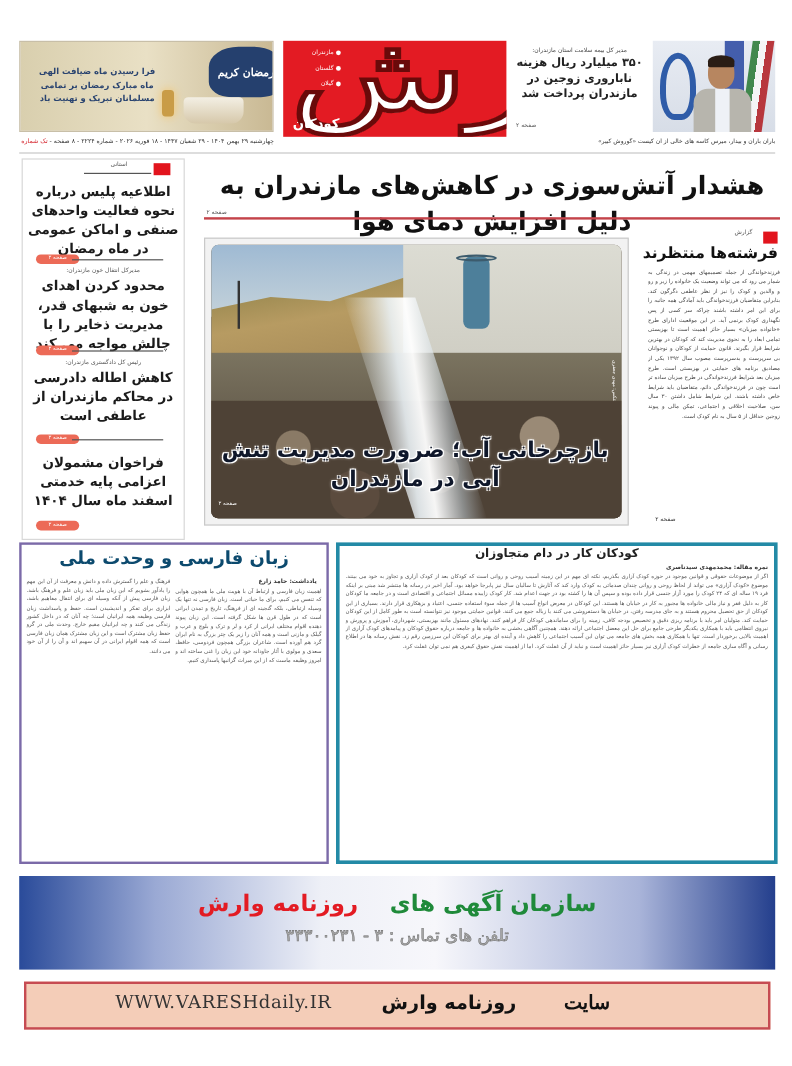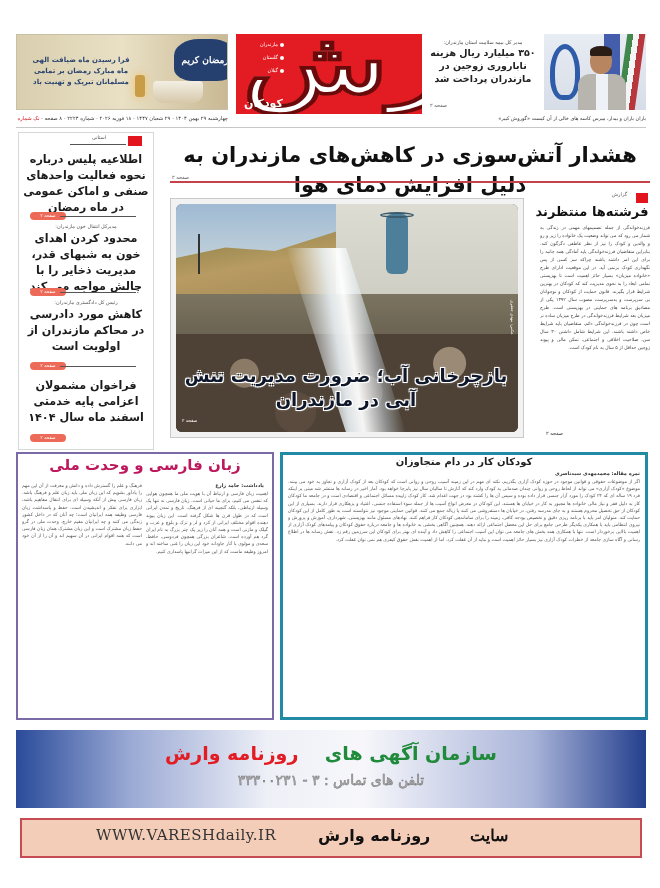"کاهش مورد دادرسی در محاکم" div.title { text: مورد دادرسی در محاکم مازندران از اولویت -> اطاله دادرسی در محاکم مازندران از عاطفی }
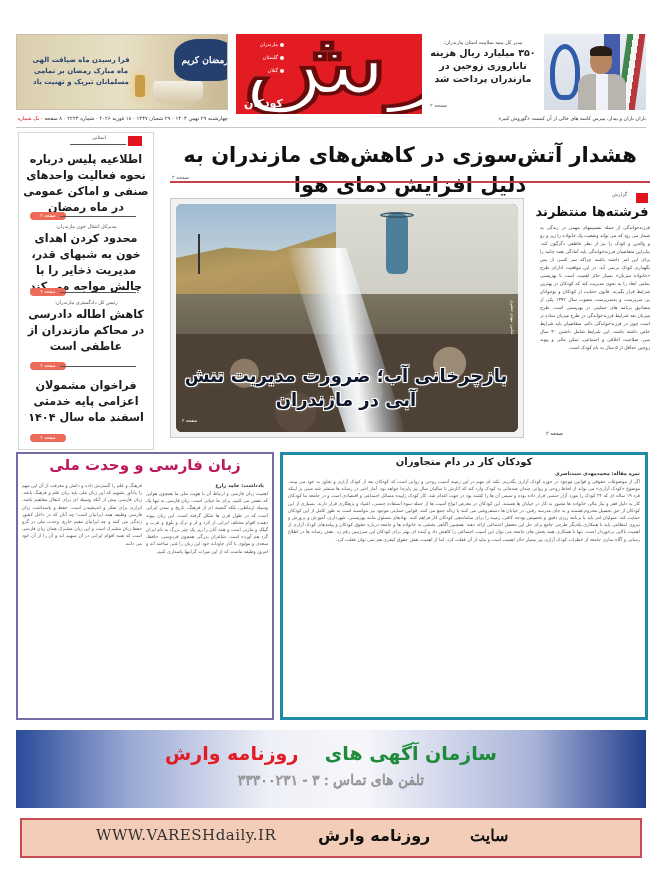"زبان فارسی و وحدت ملی" .art-title-purple { color: #be185d -> #0c4a6e }
